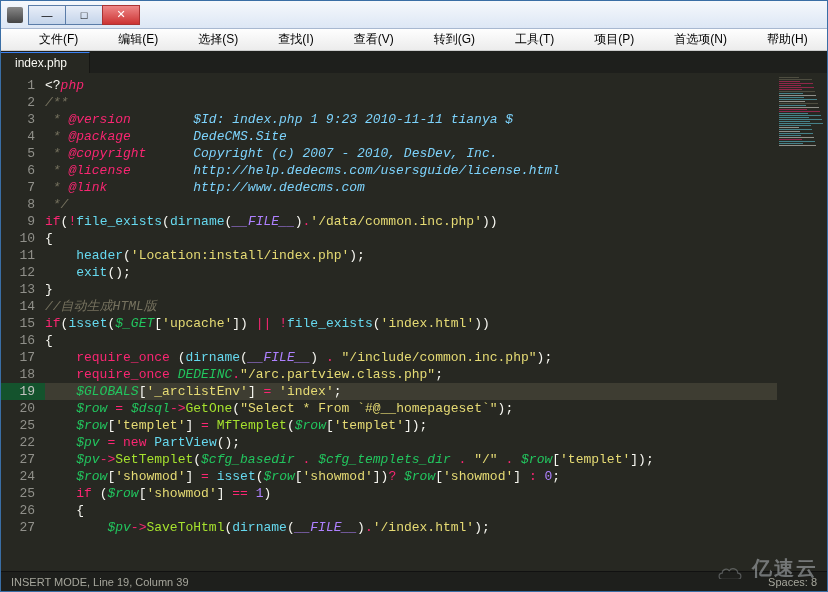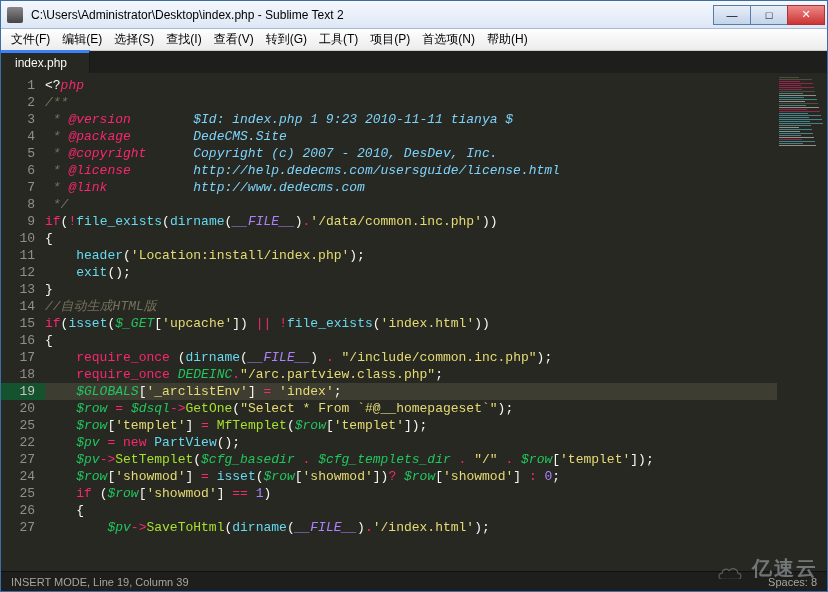"C:\Users\Administrator\Desktop\index.php" div.title { html: <div>C:\Users\Administrator\Desktop\index.php - Sublime Text 2</div> -> none }
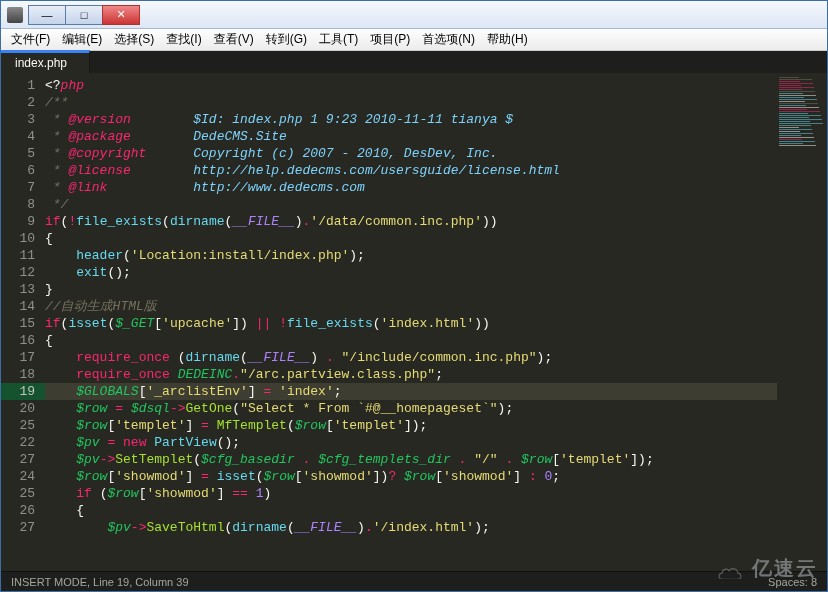"文件(F)" .menubar .mitem { margin-left: none -> 28px }
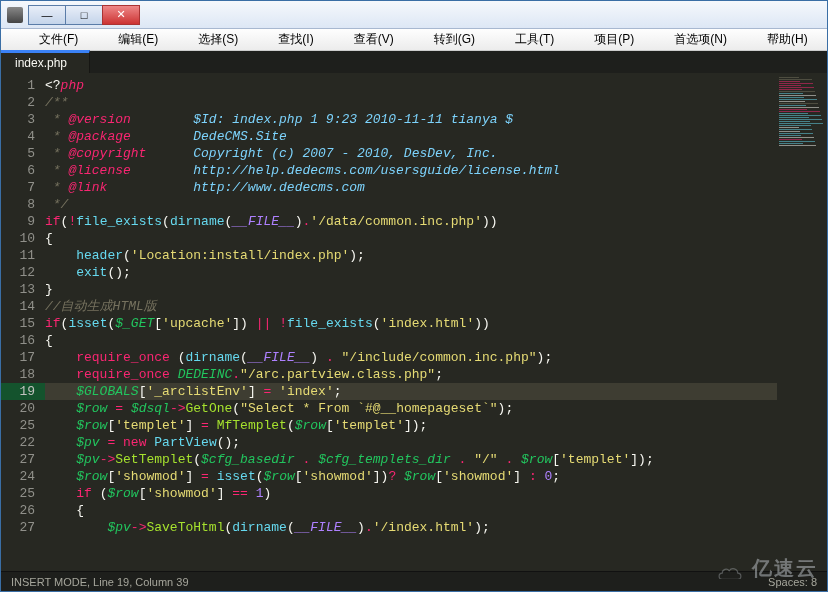"index.php" .tab.active { border-top: 3px solid #3b82f6 -> 1px solid #3b82f6 }
